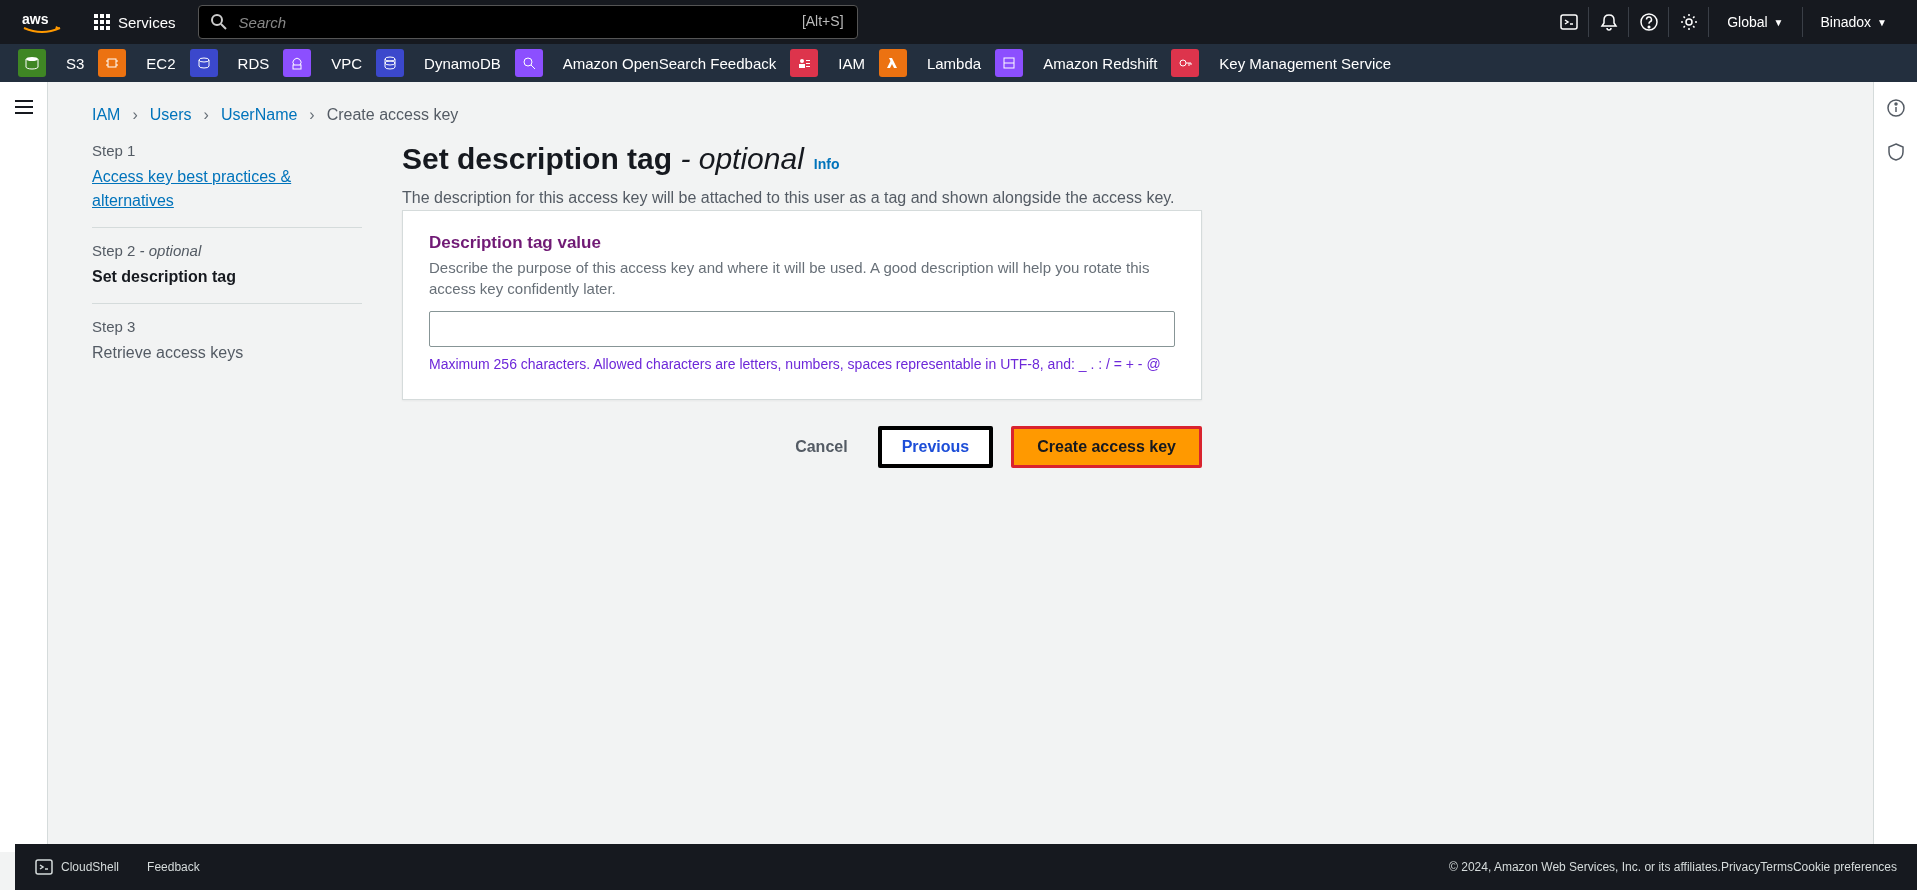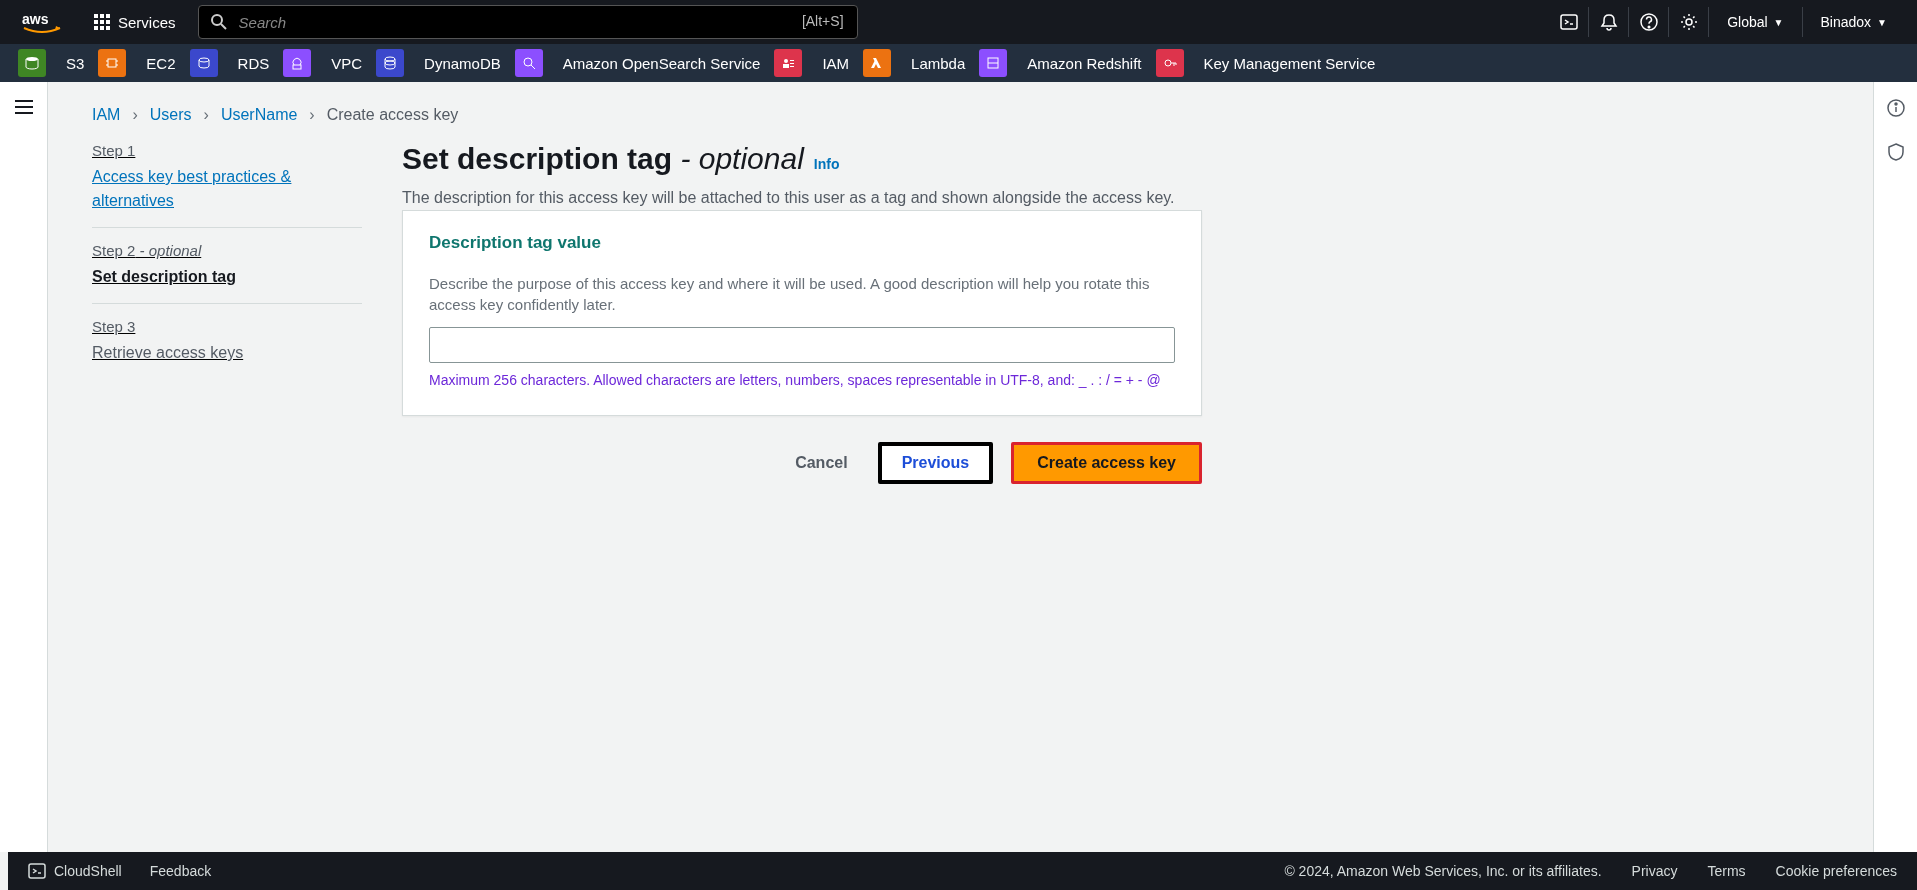"Amazon OpenSearch Service" span { text: Service -> Feedback }
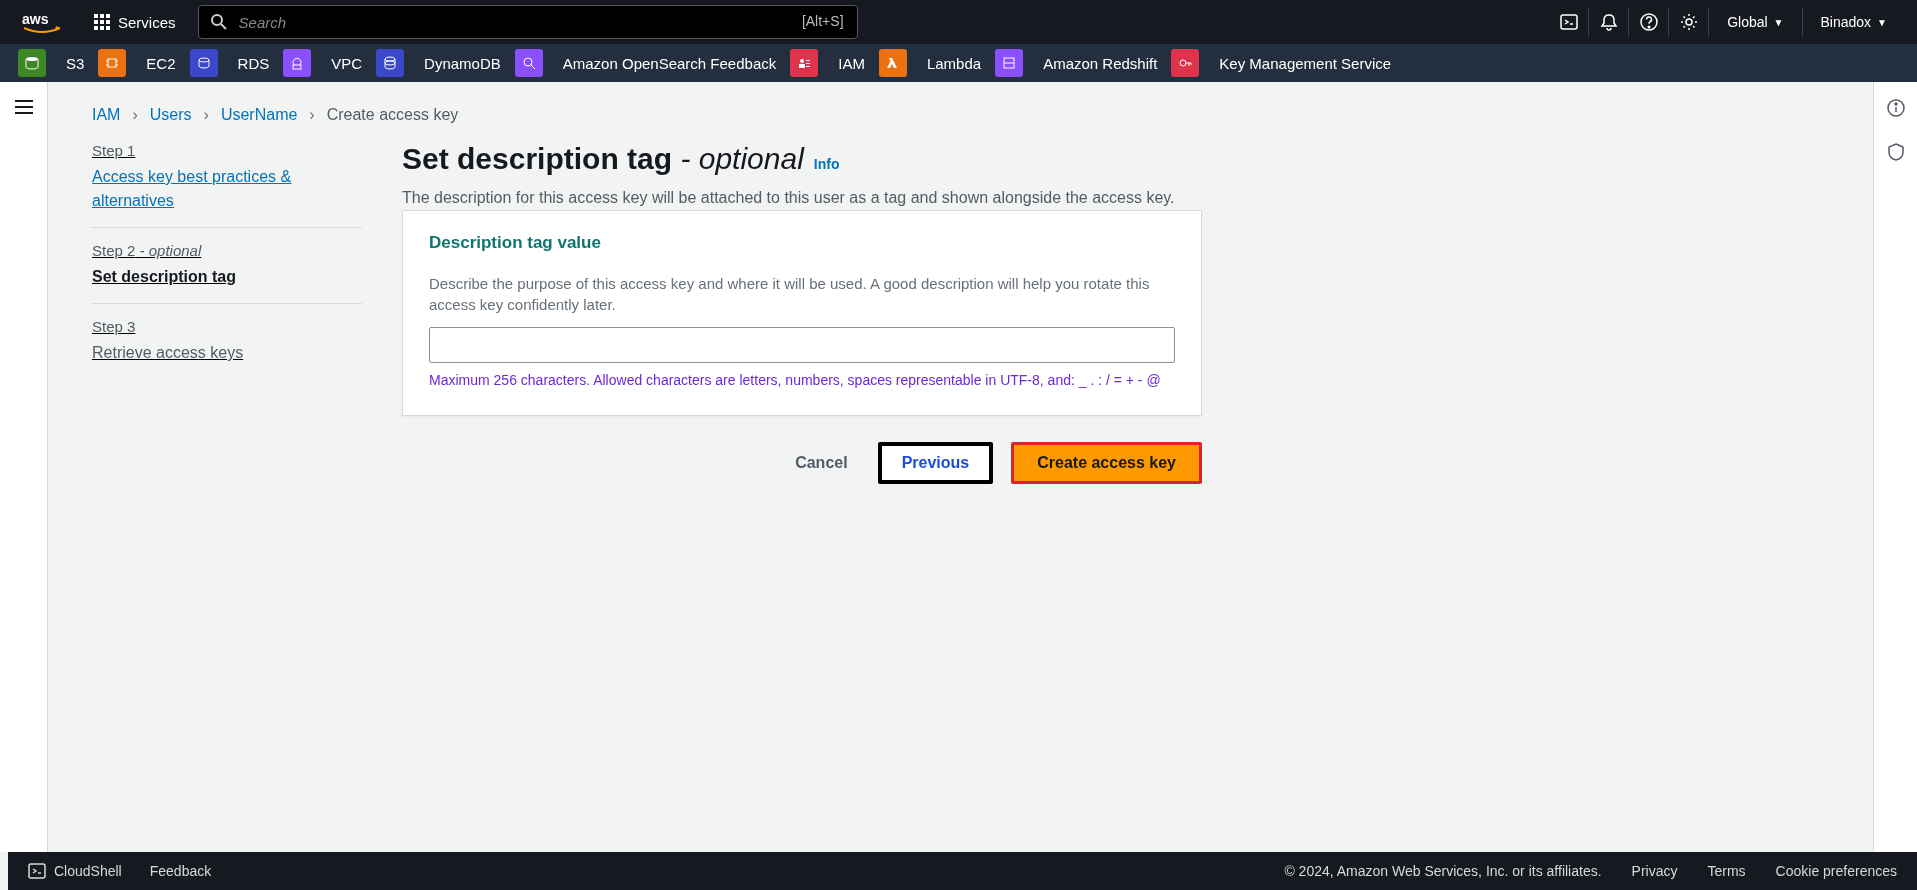"Step 1" .step { text-decoration: underline -> none }
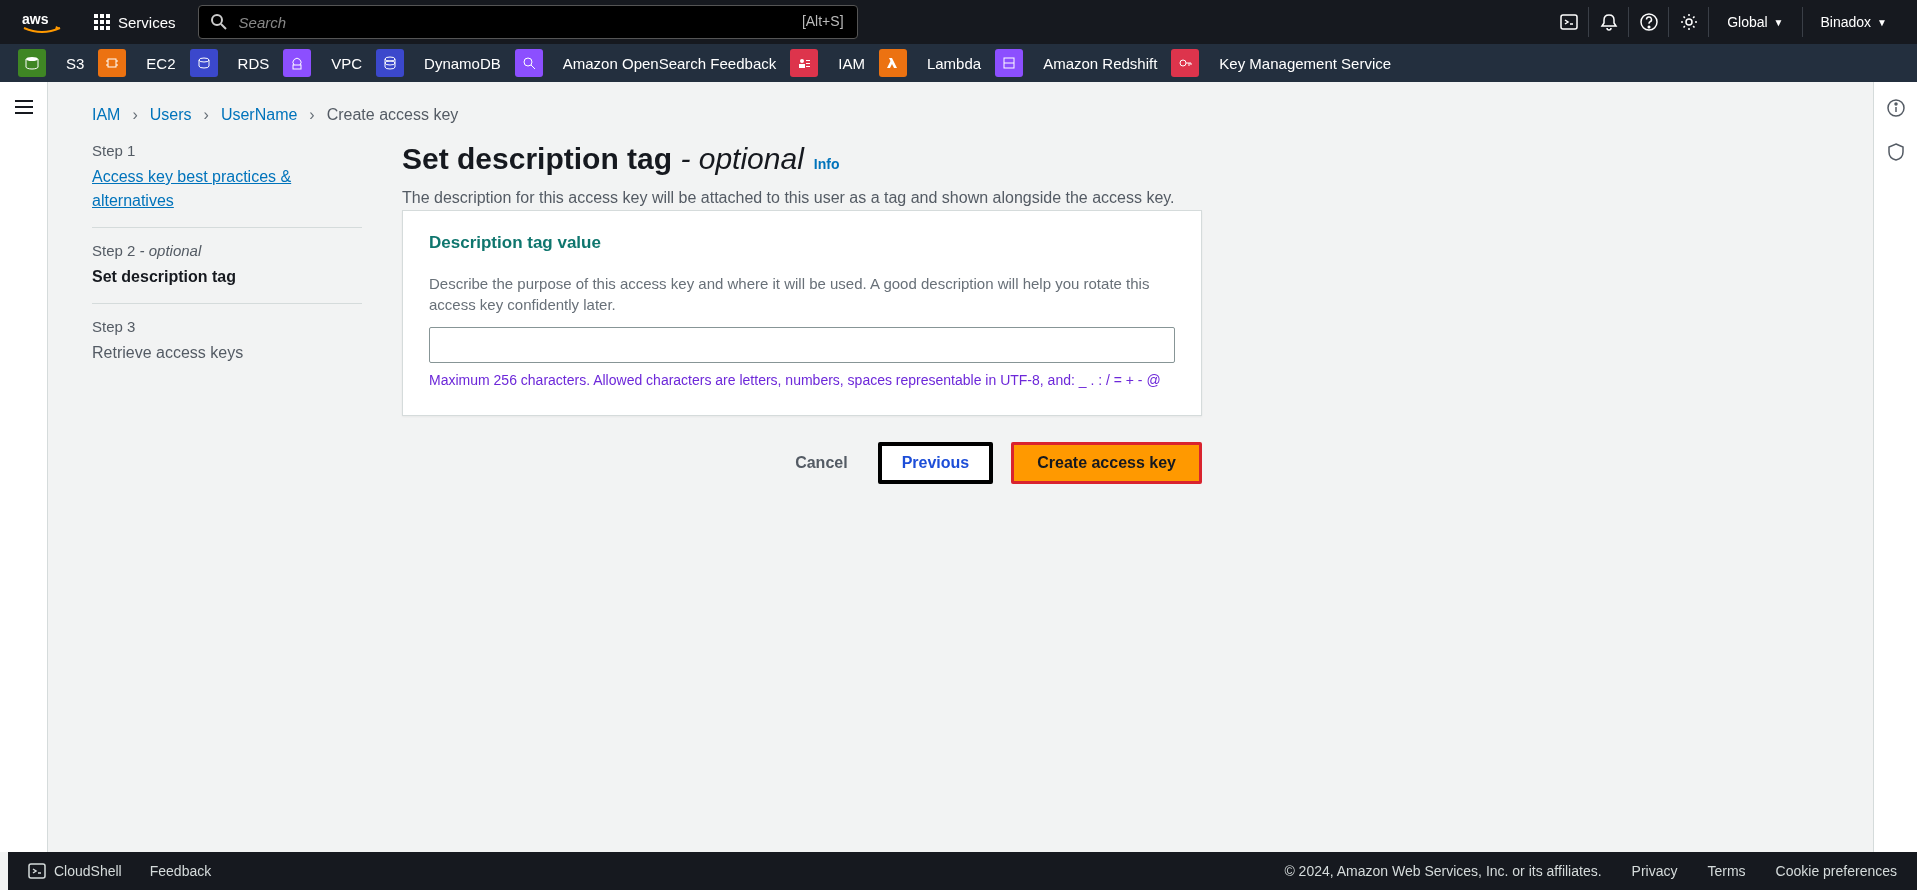"Description tag value" .field-label { color: #0f766e -> #701a75; margin-bottom: 20px -> 4px }
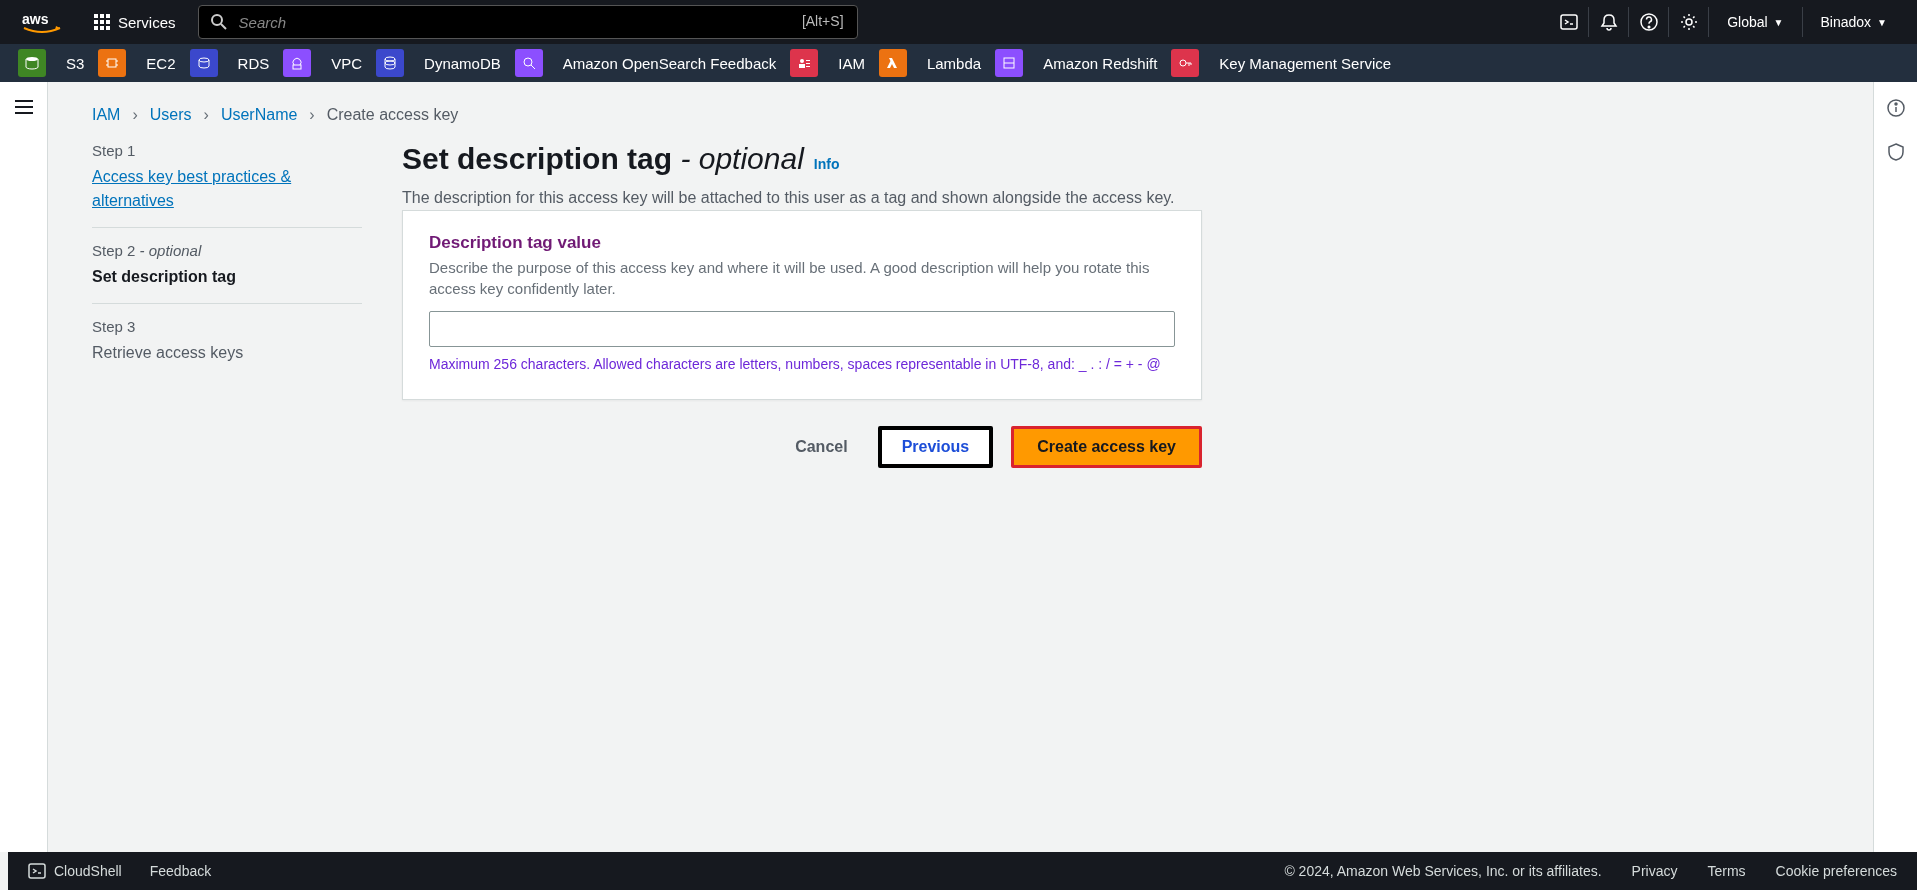"CloudShell" .footer { font-size: 14px -> 12px; height: 38px -> 46px; left: 8px -> 15px }
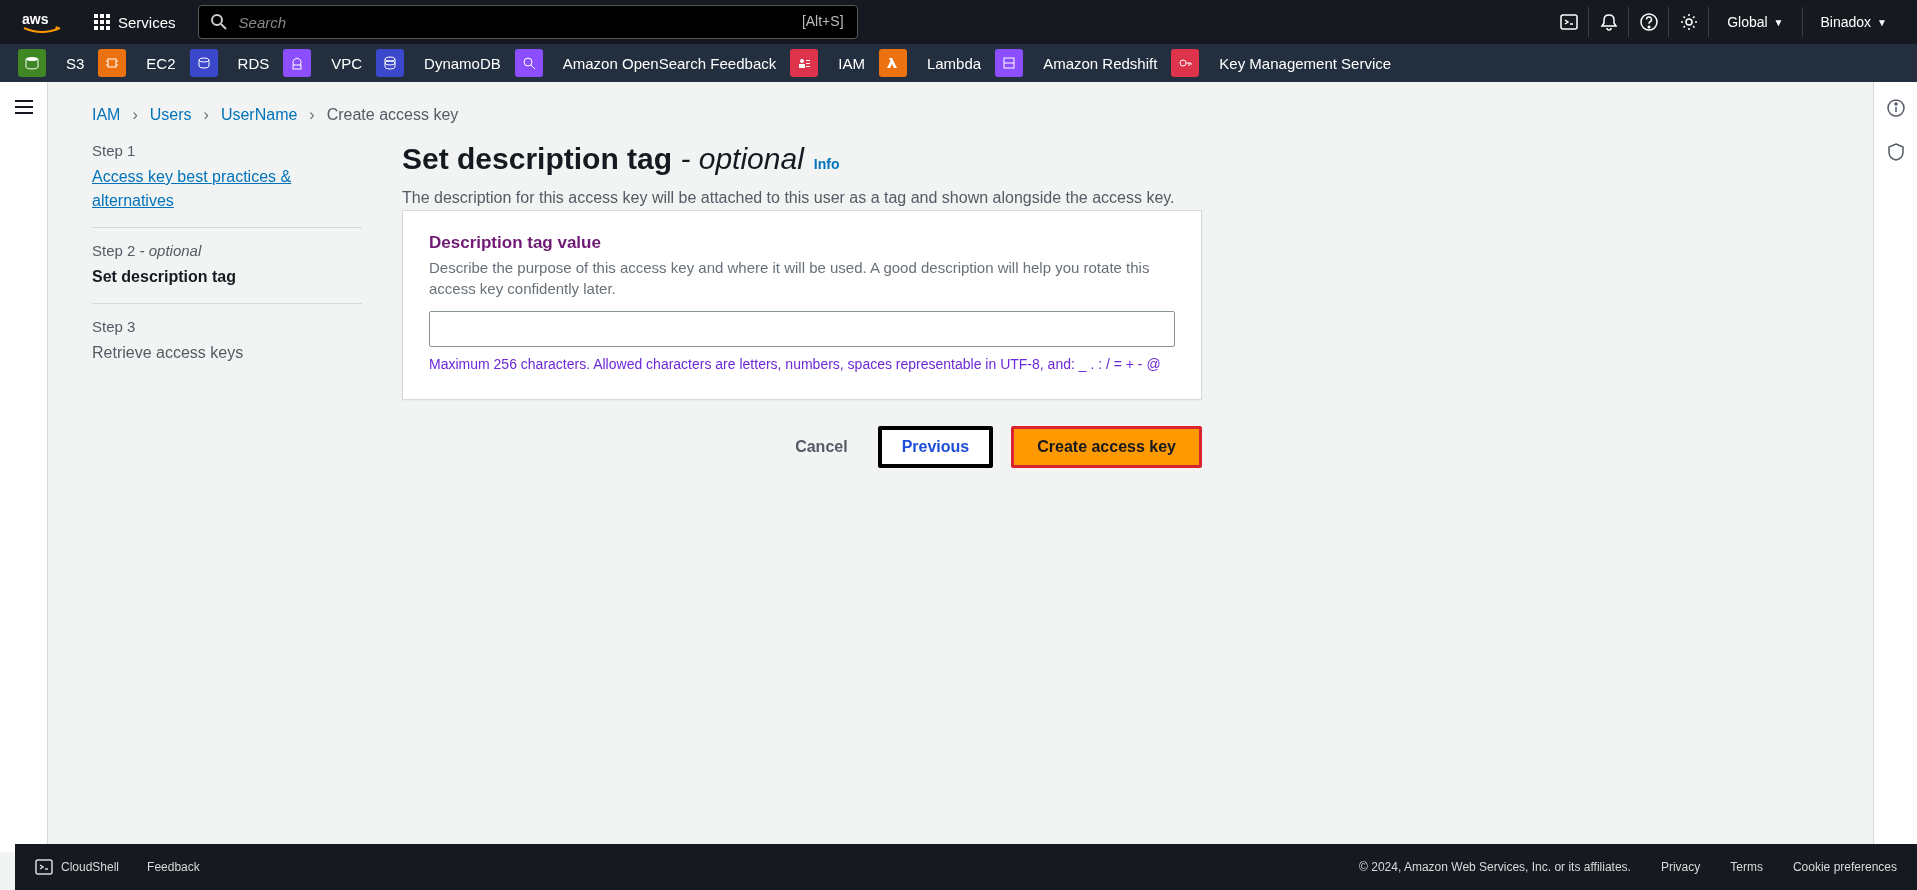"© 2024, Amazon Web Services," .footer-right { gap: 30px -> none }
